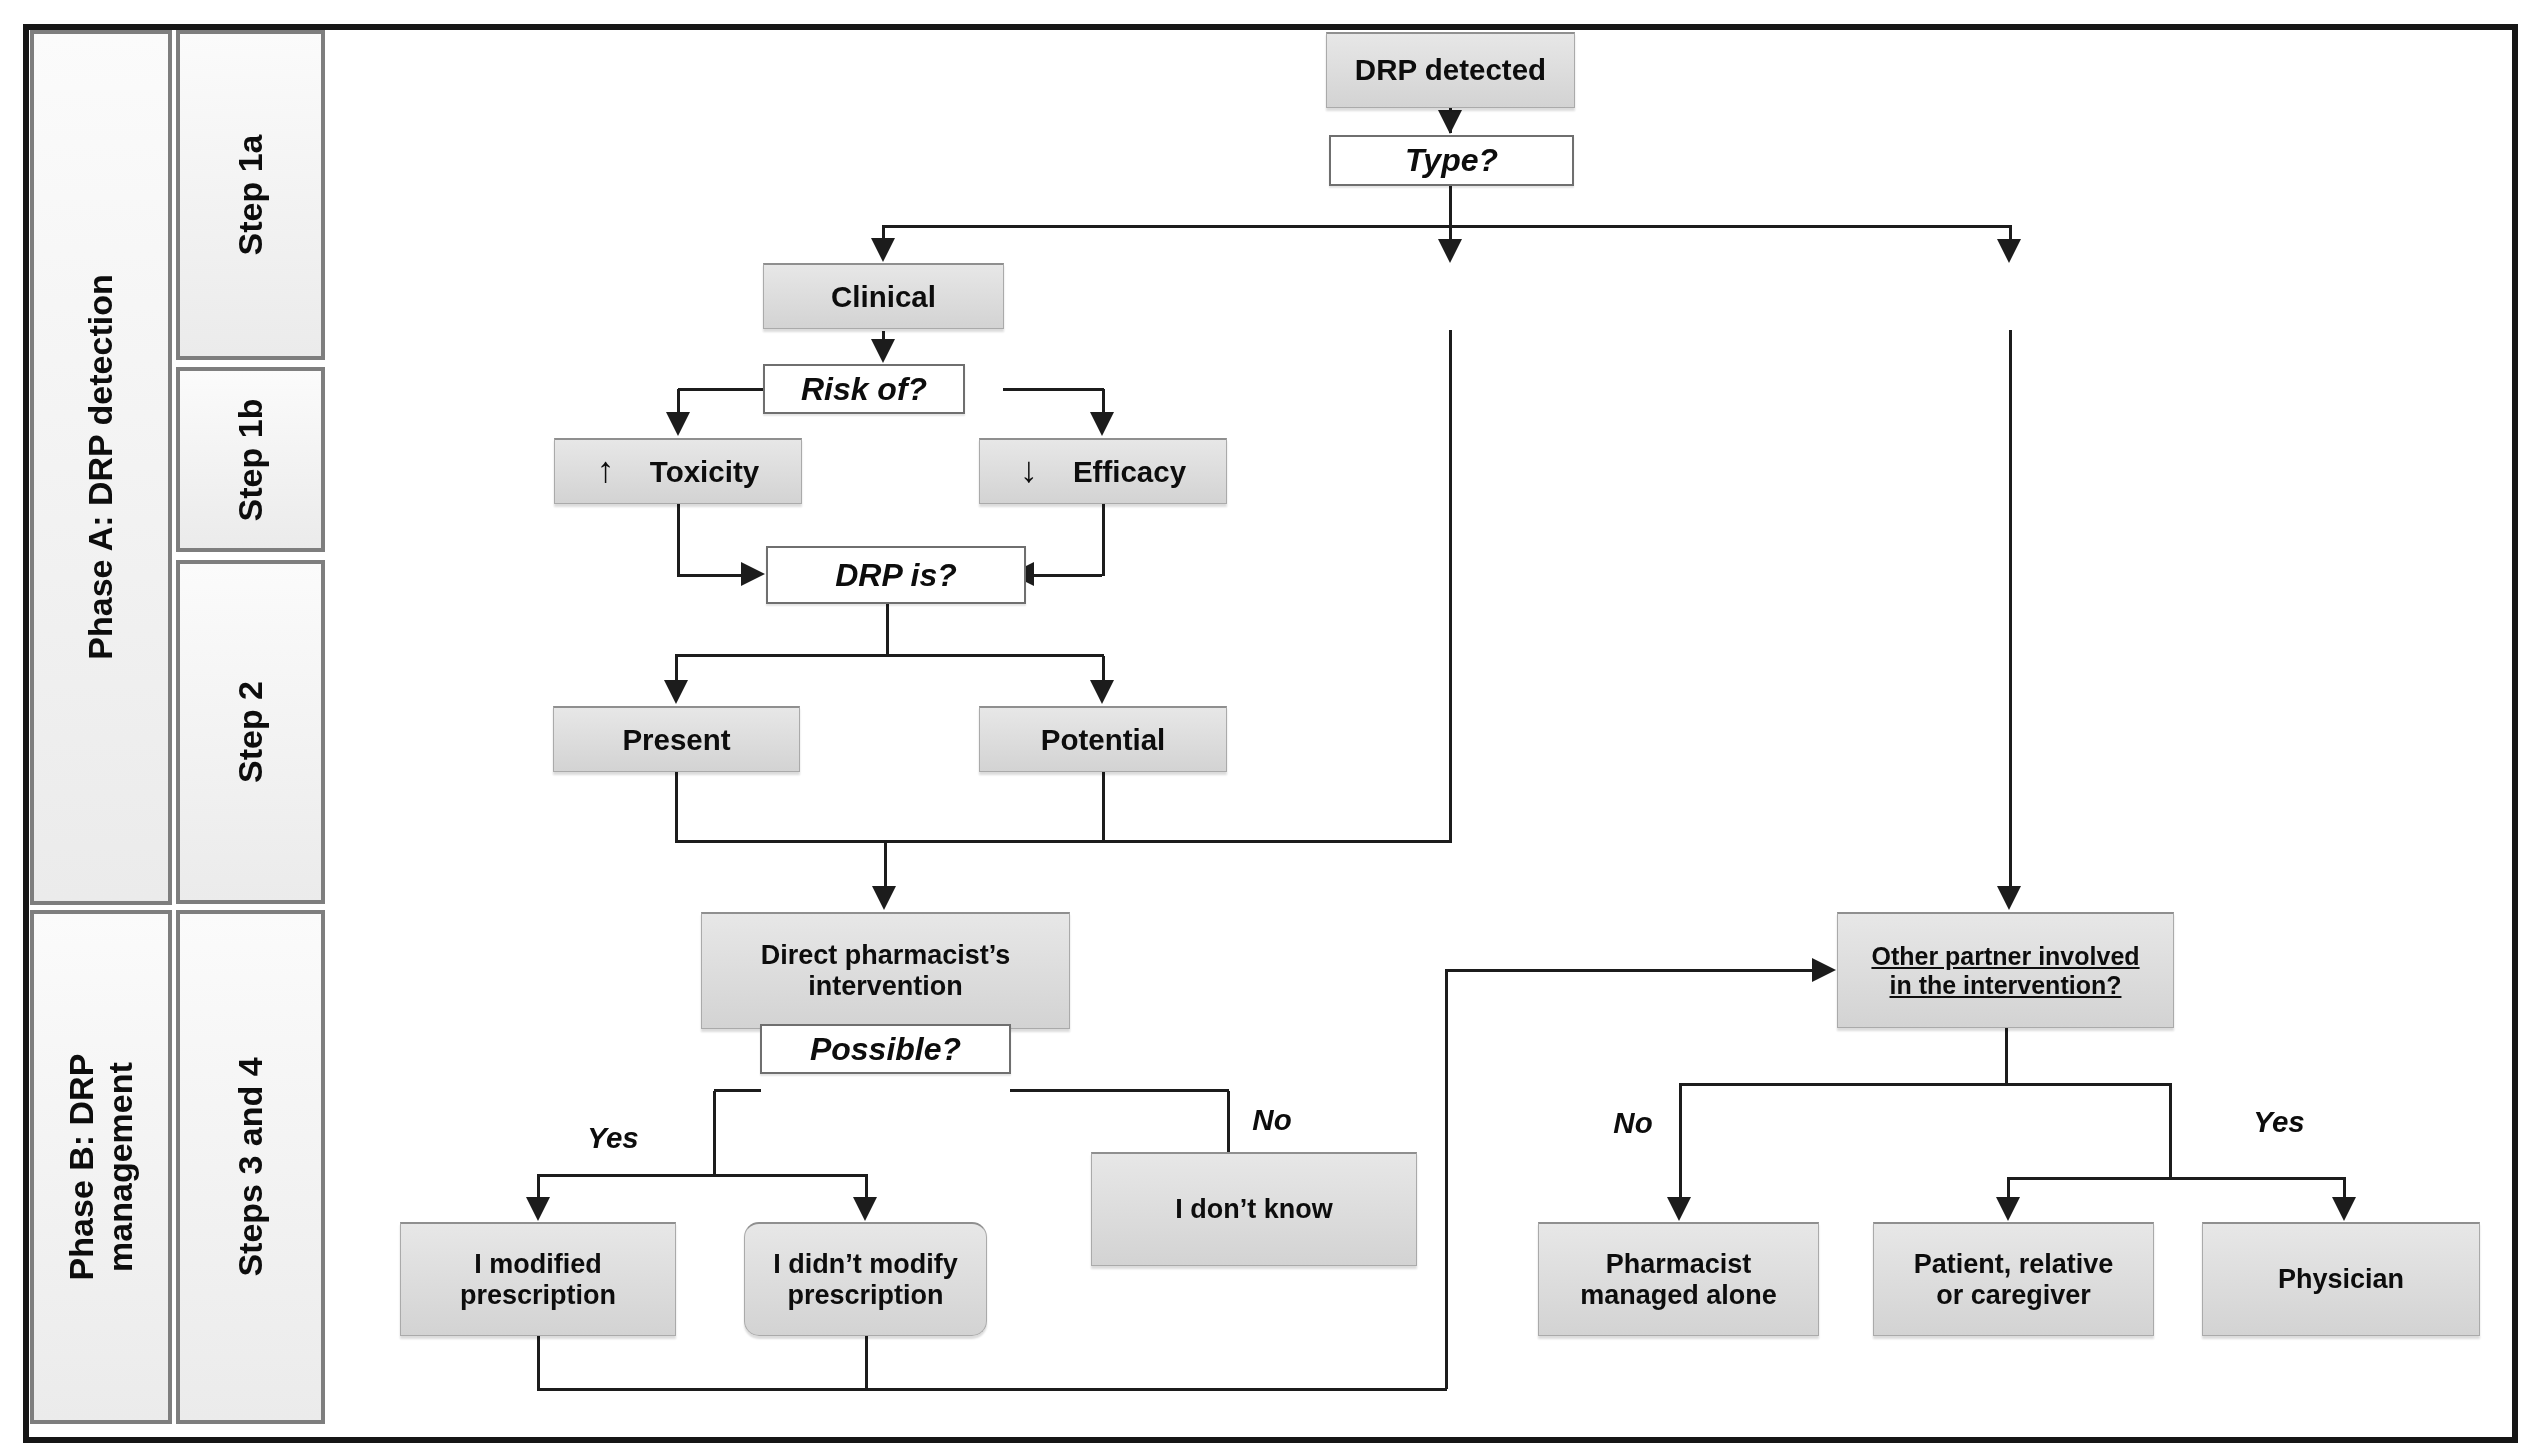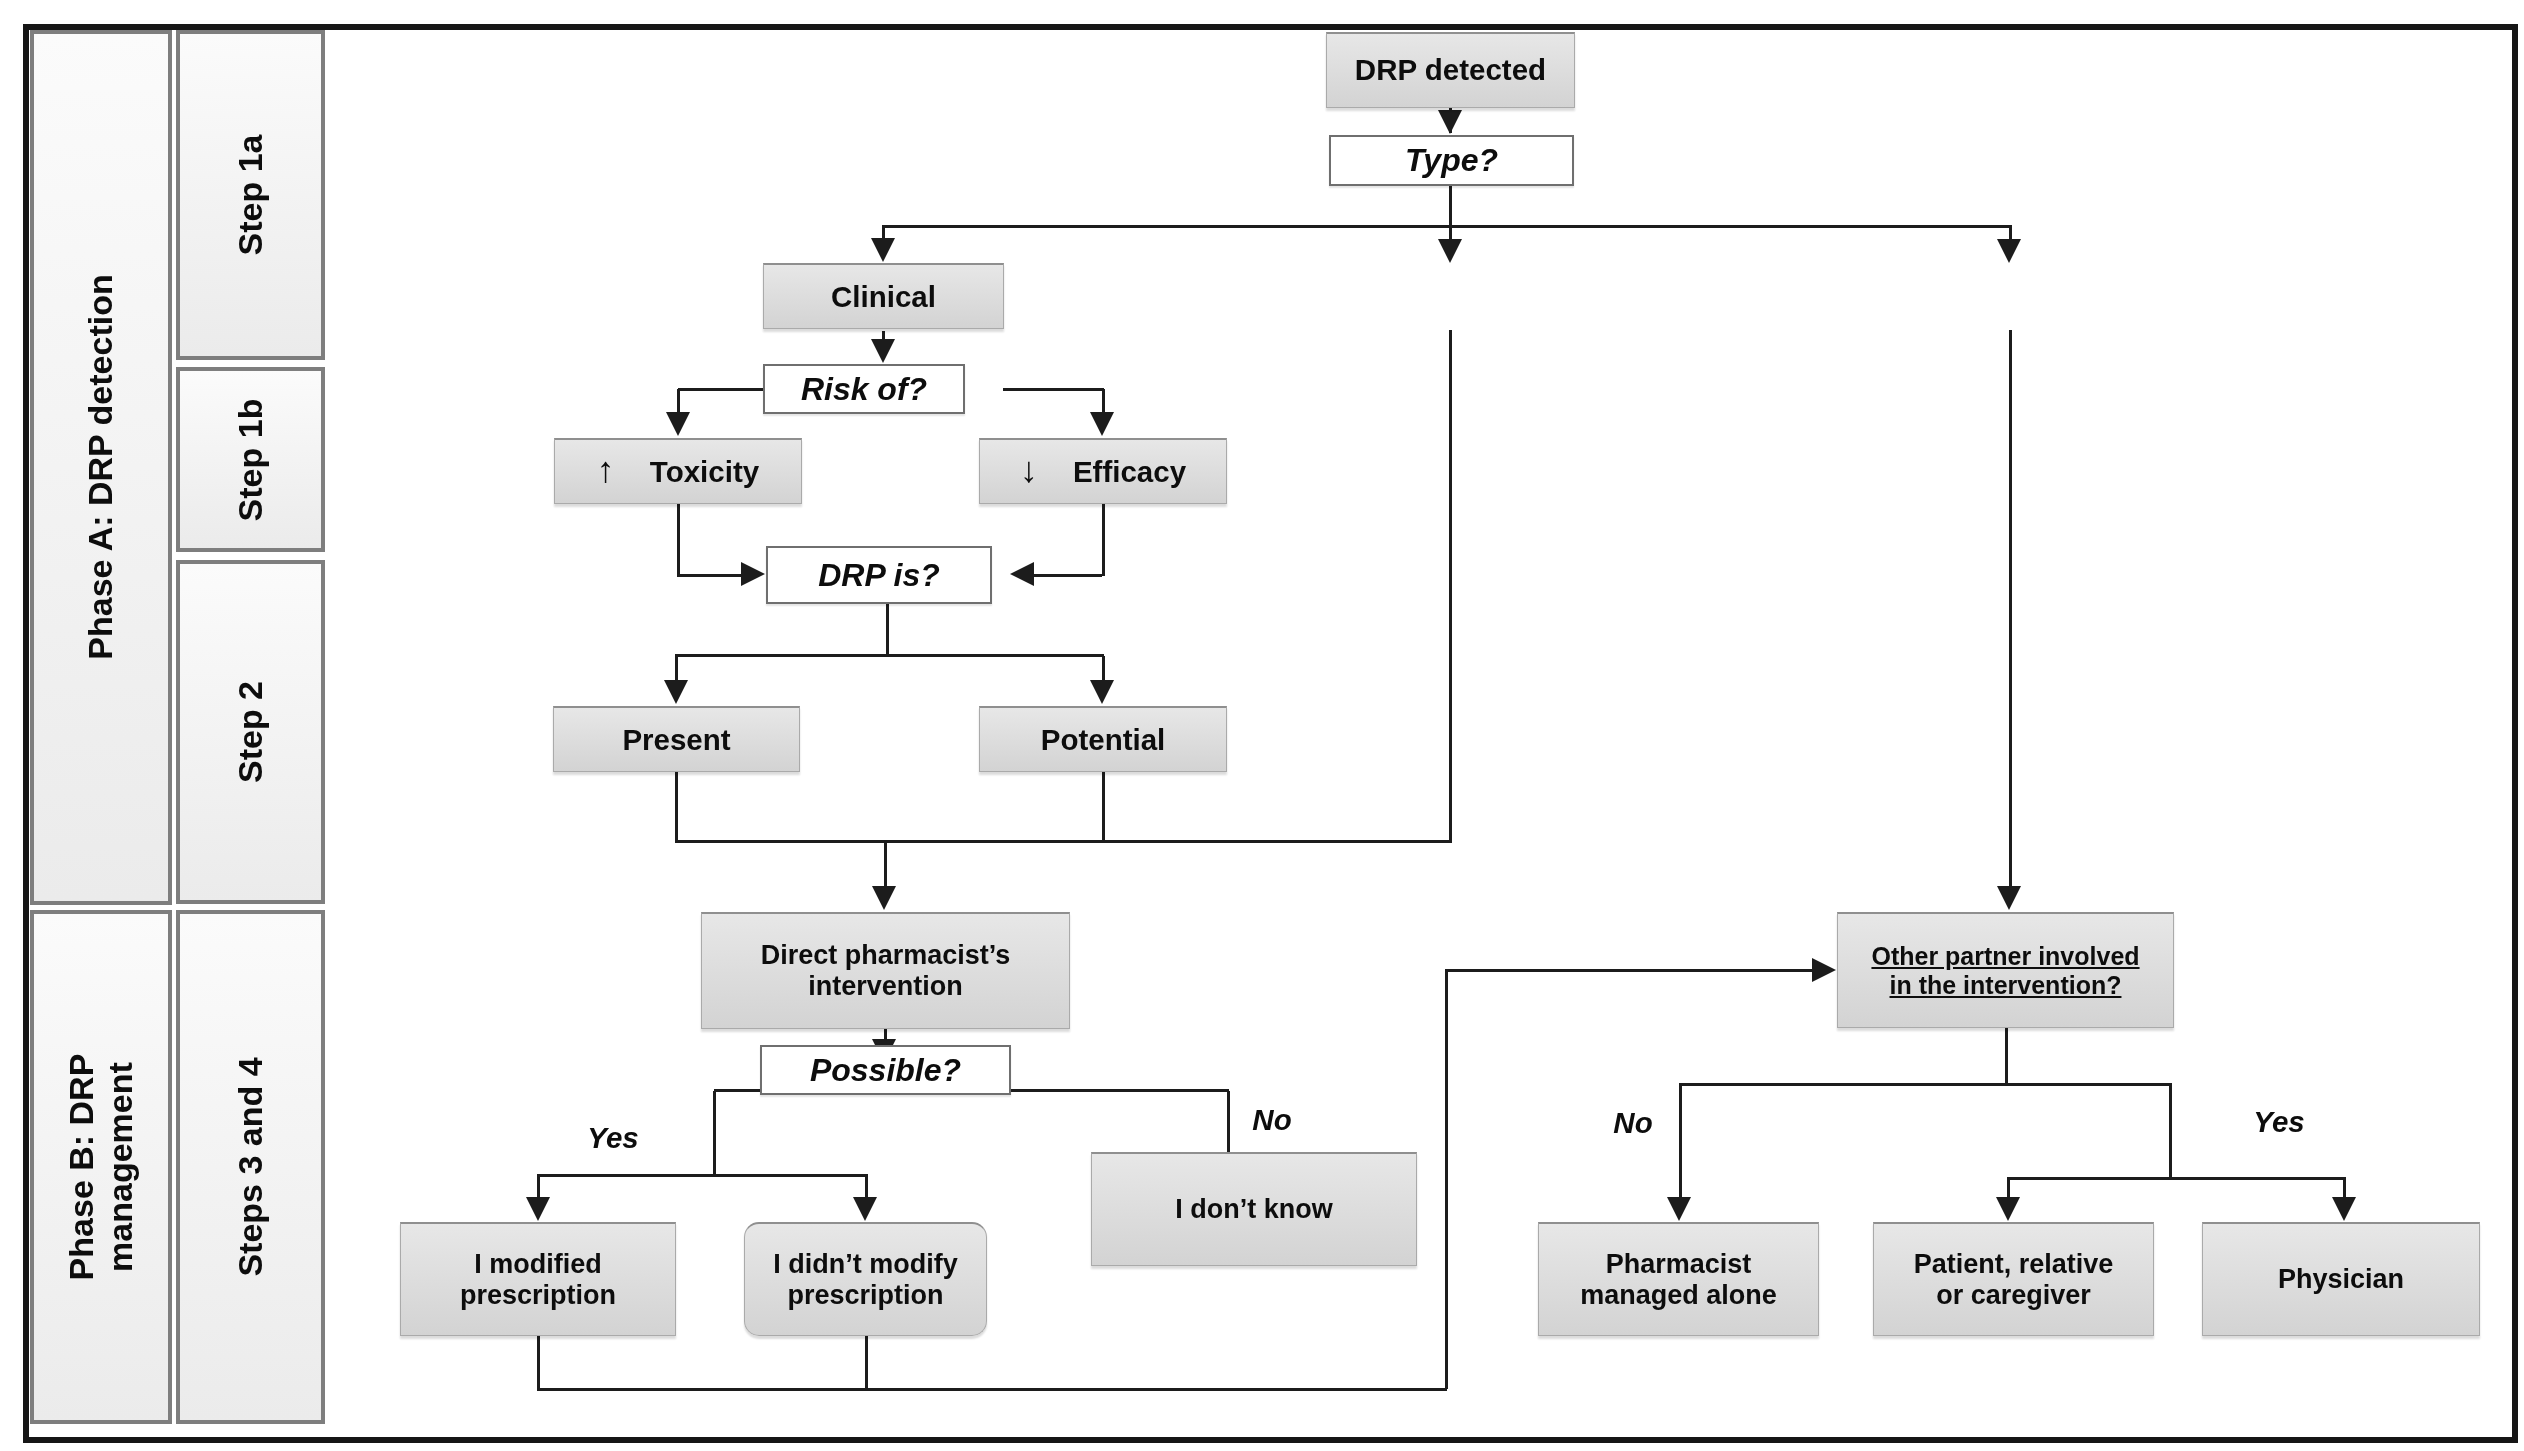"DRP is?" div.node { width: 226px -> 260px }
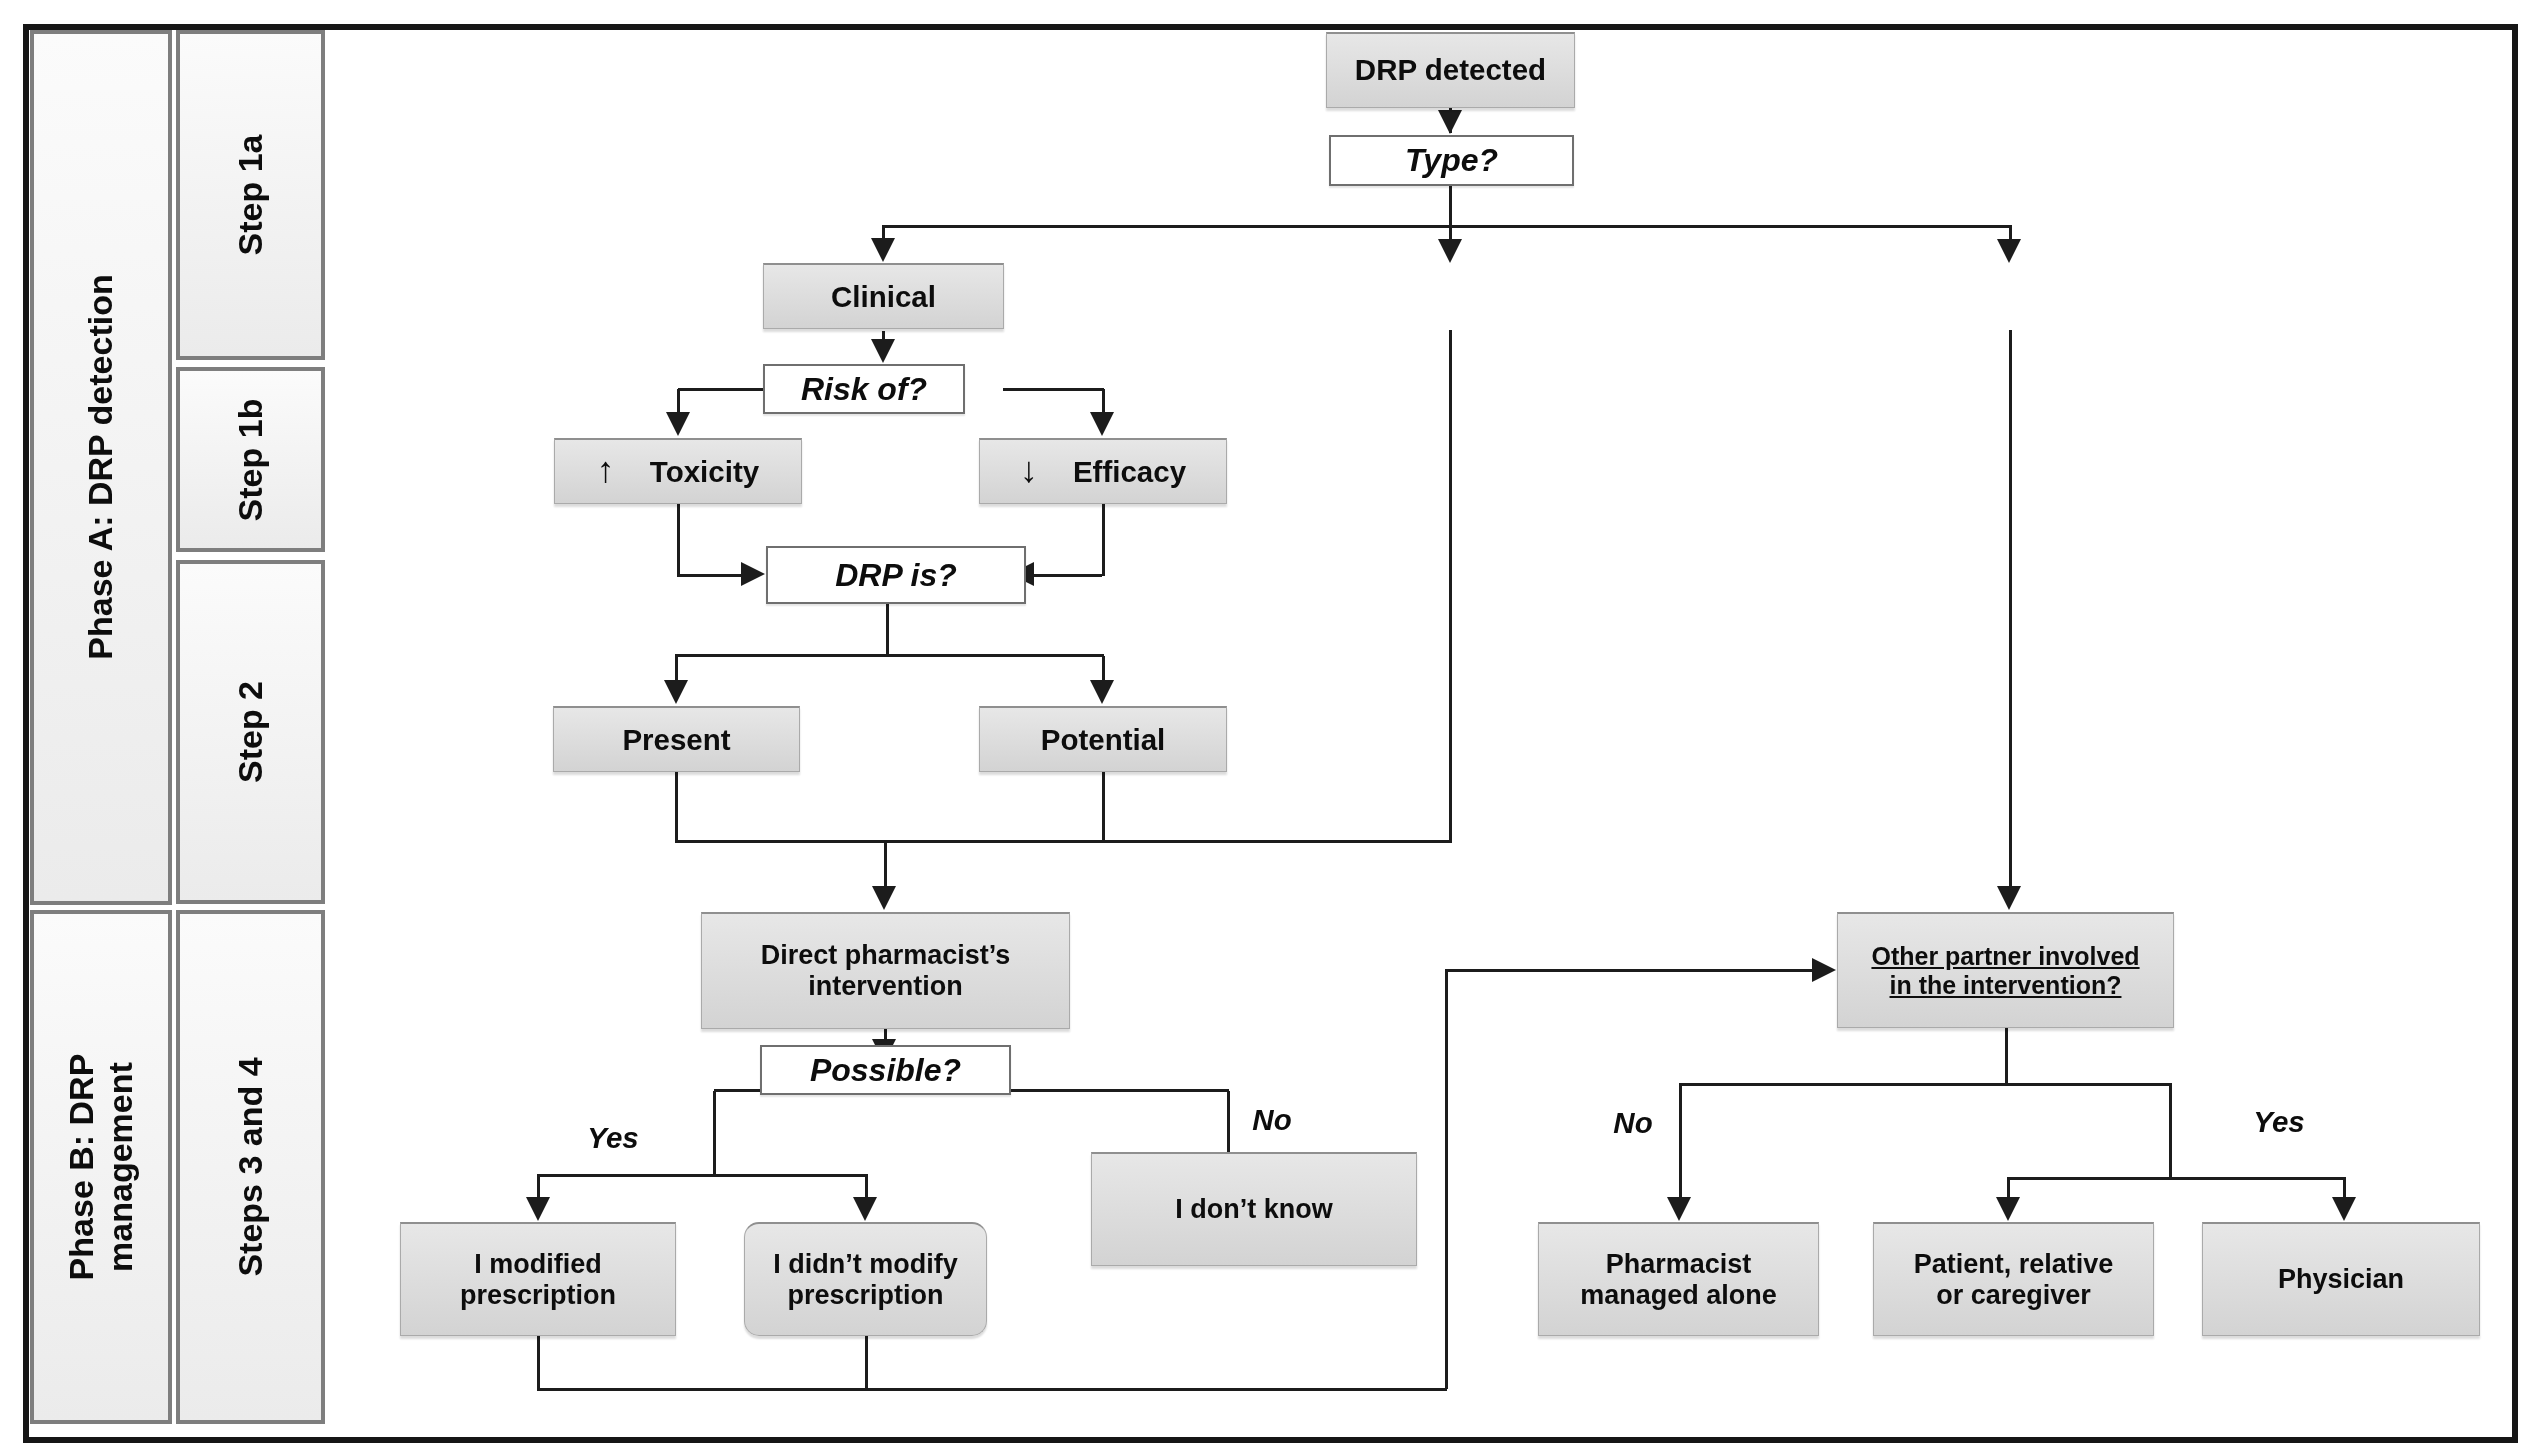"Possible?" div.node { top: 1045px -> 1024px }
